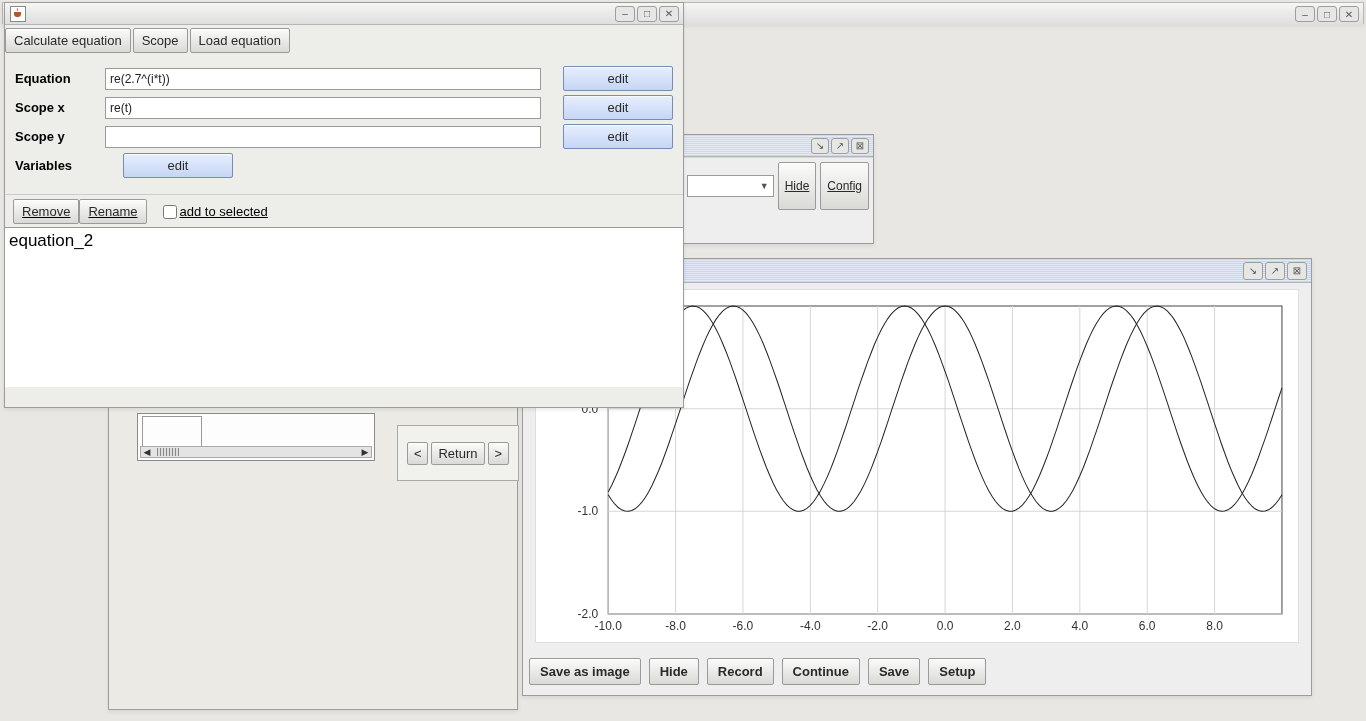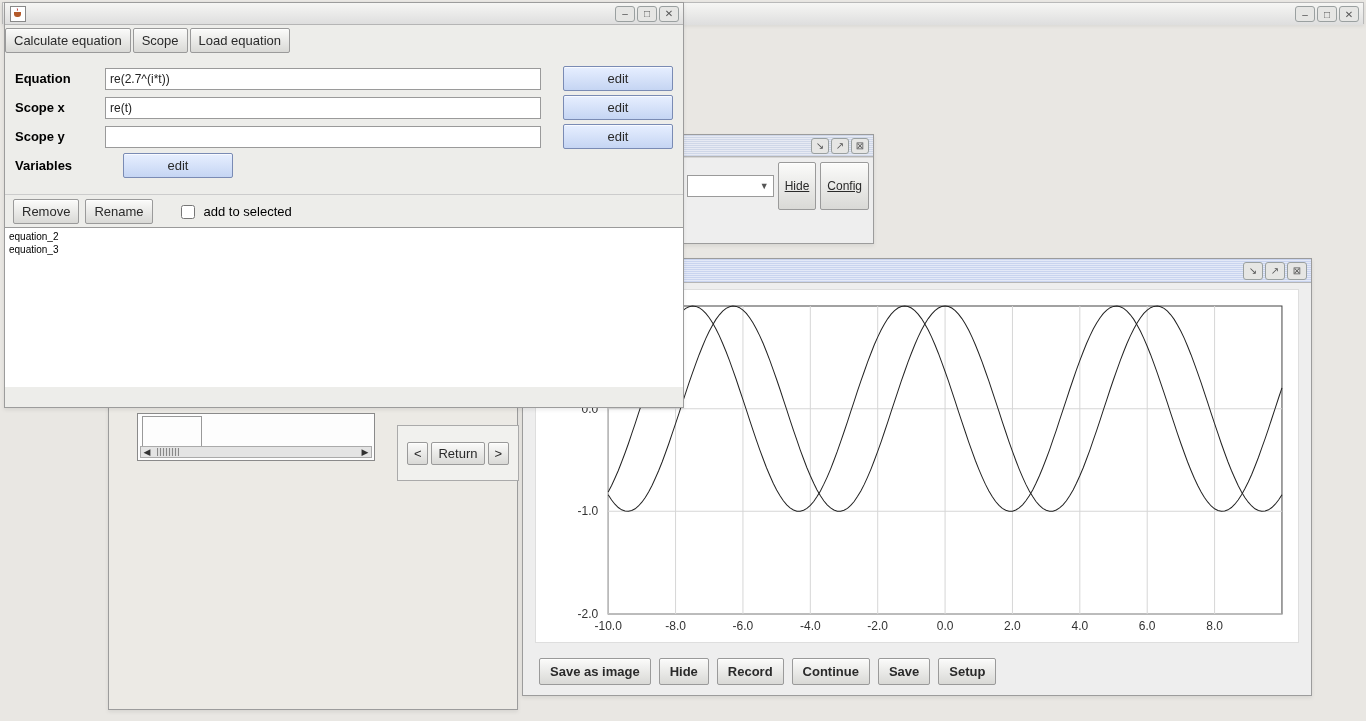"Remove" #eq-win .second-row { gap: 6px -> 0; text-decoration: none -> underline }
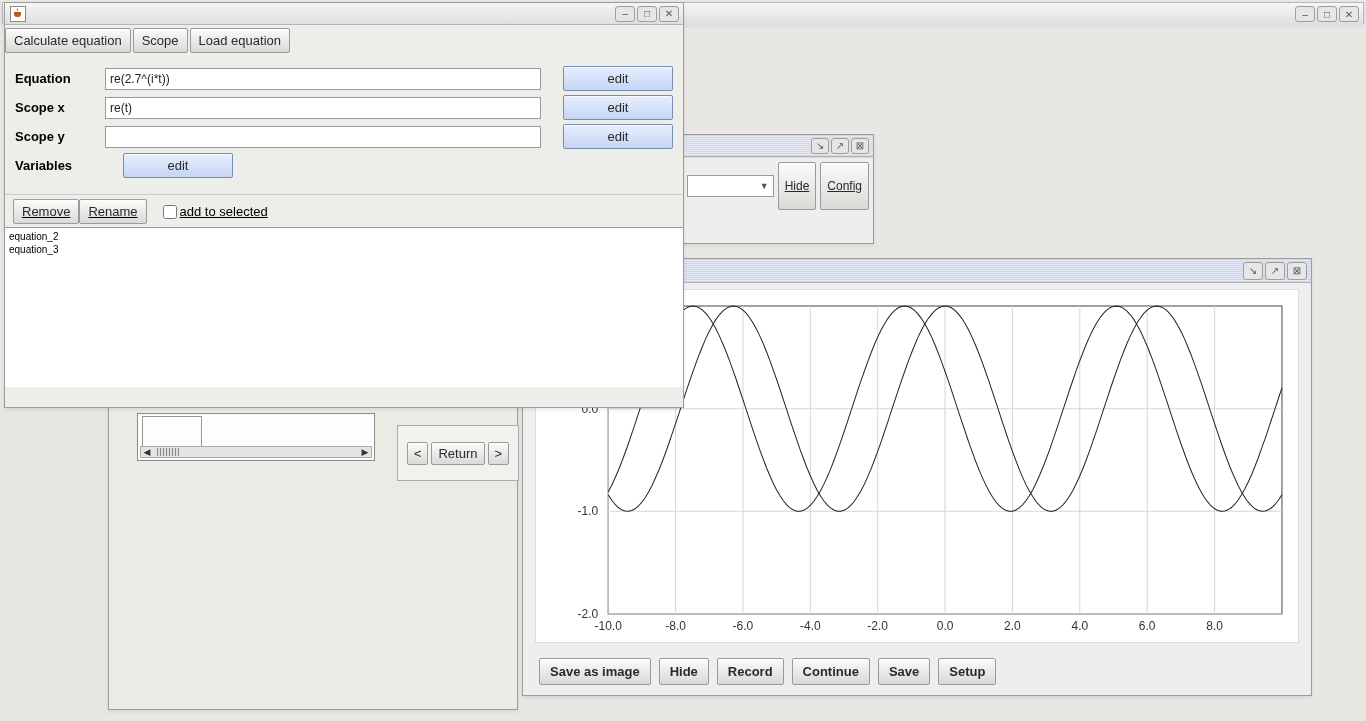"equation_2" .list-area { font-size: 10px -> 17px }
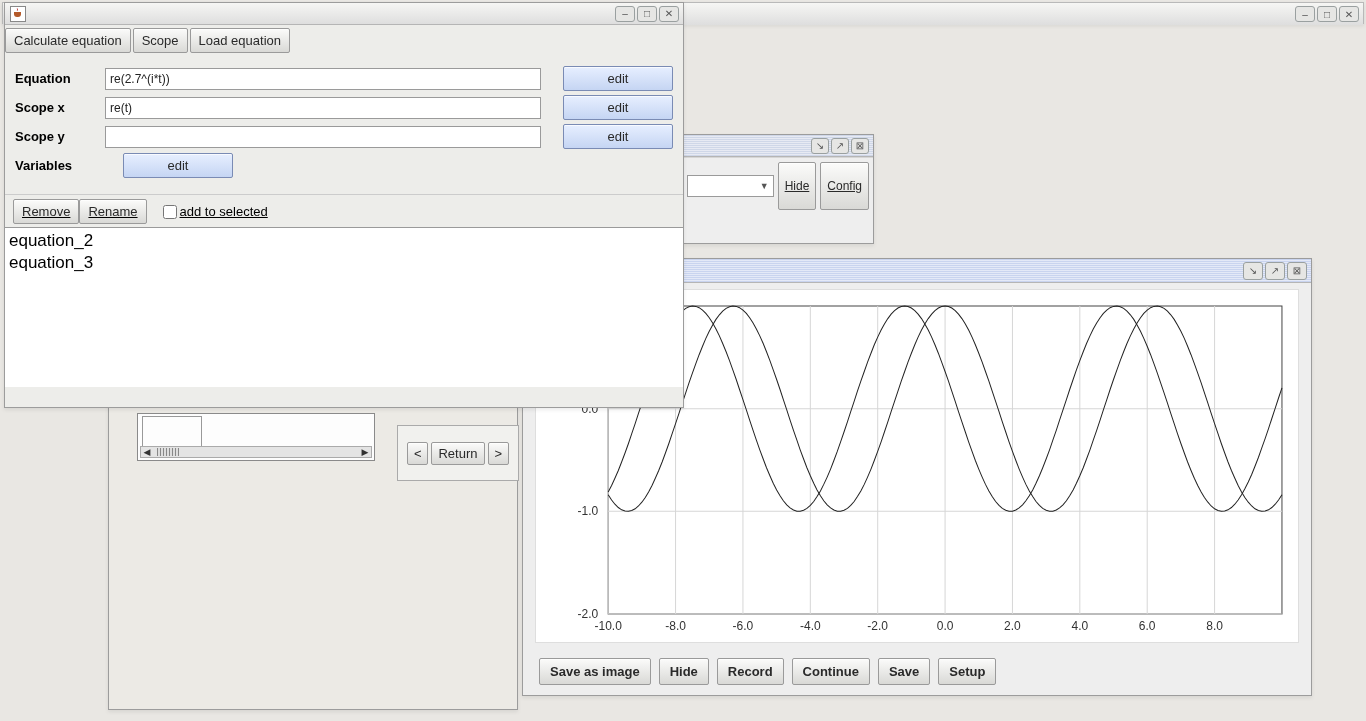"equation_3" div.item { html: <div>equation_3</div> -> none }
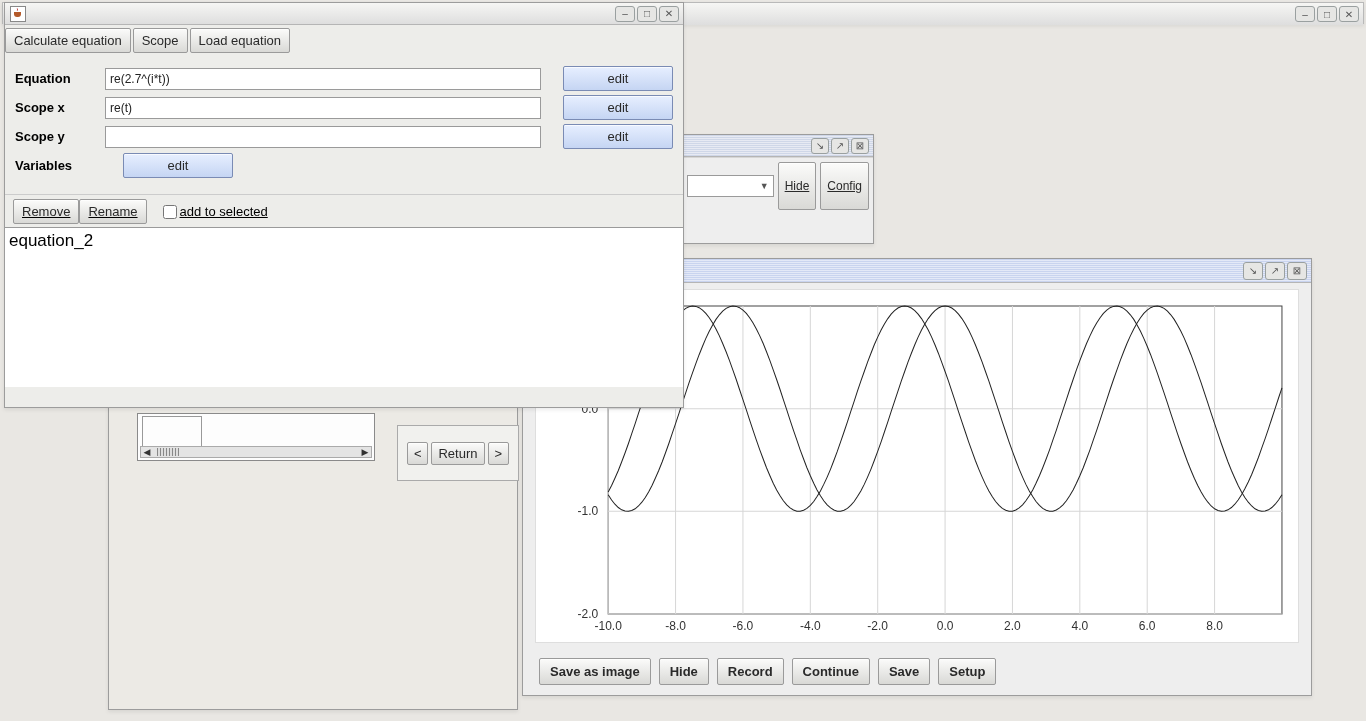"Save as image" #plot-win .footer { left: 16px -> 6px }
